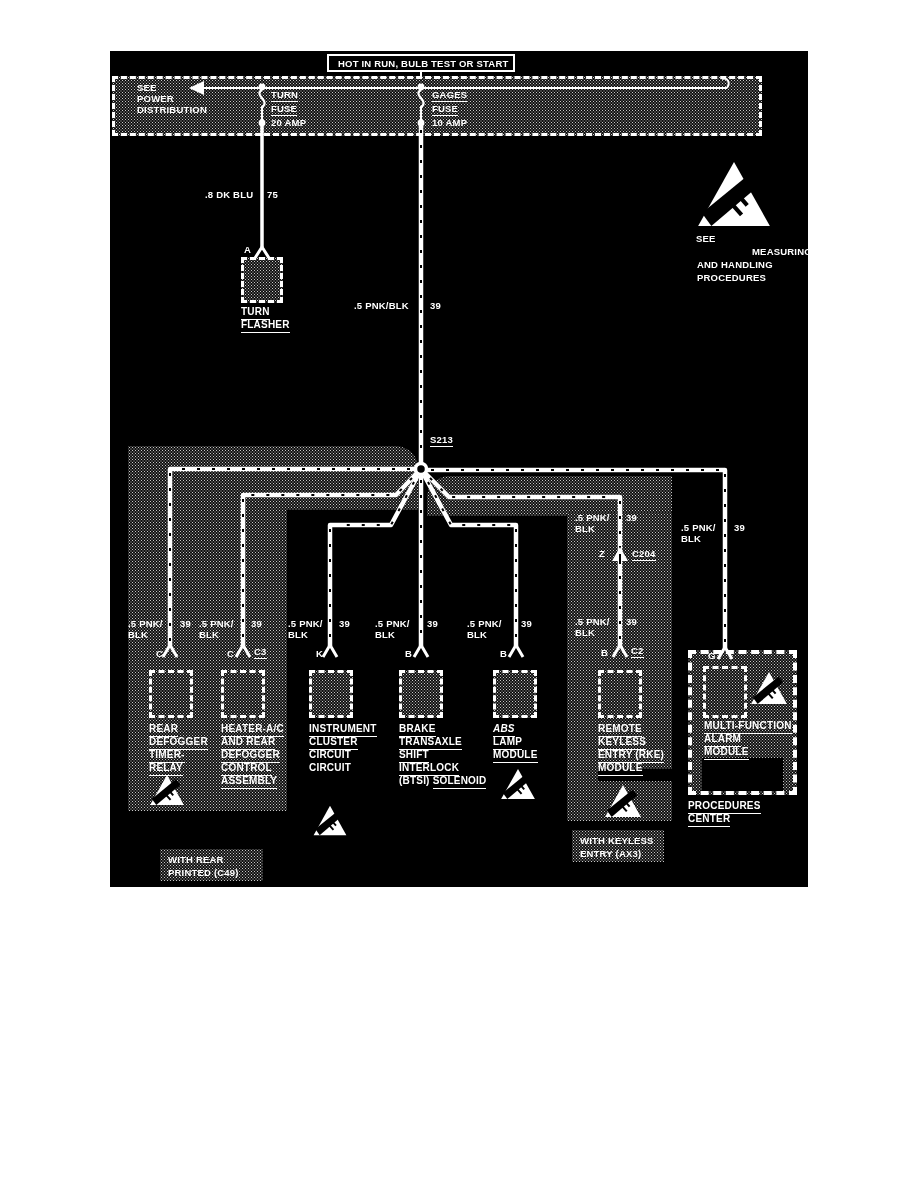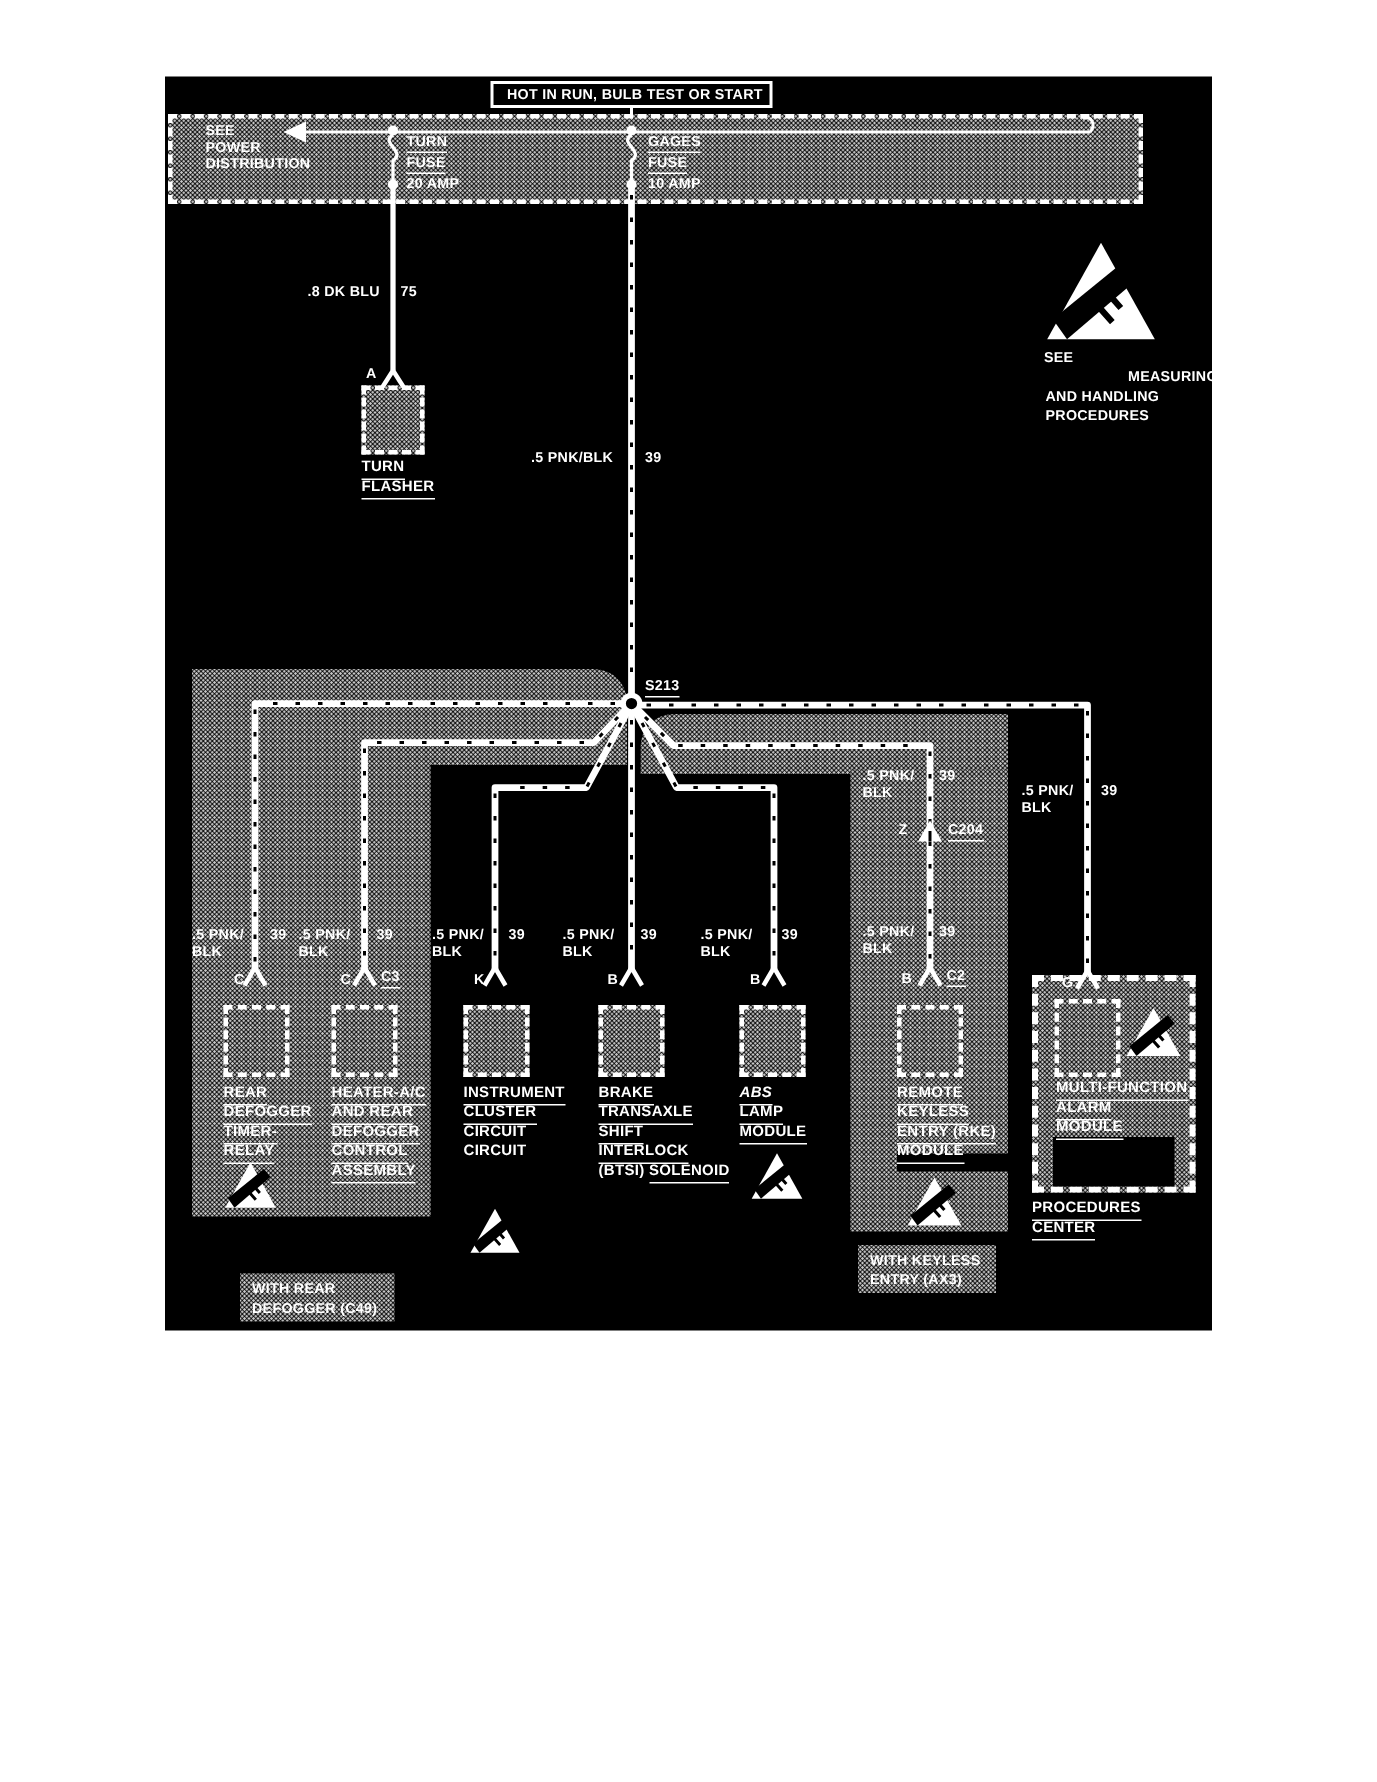"S213" div.t { top: 434px -> 416px }
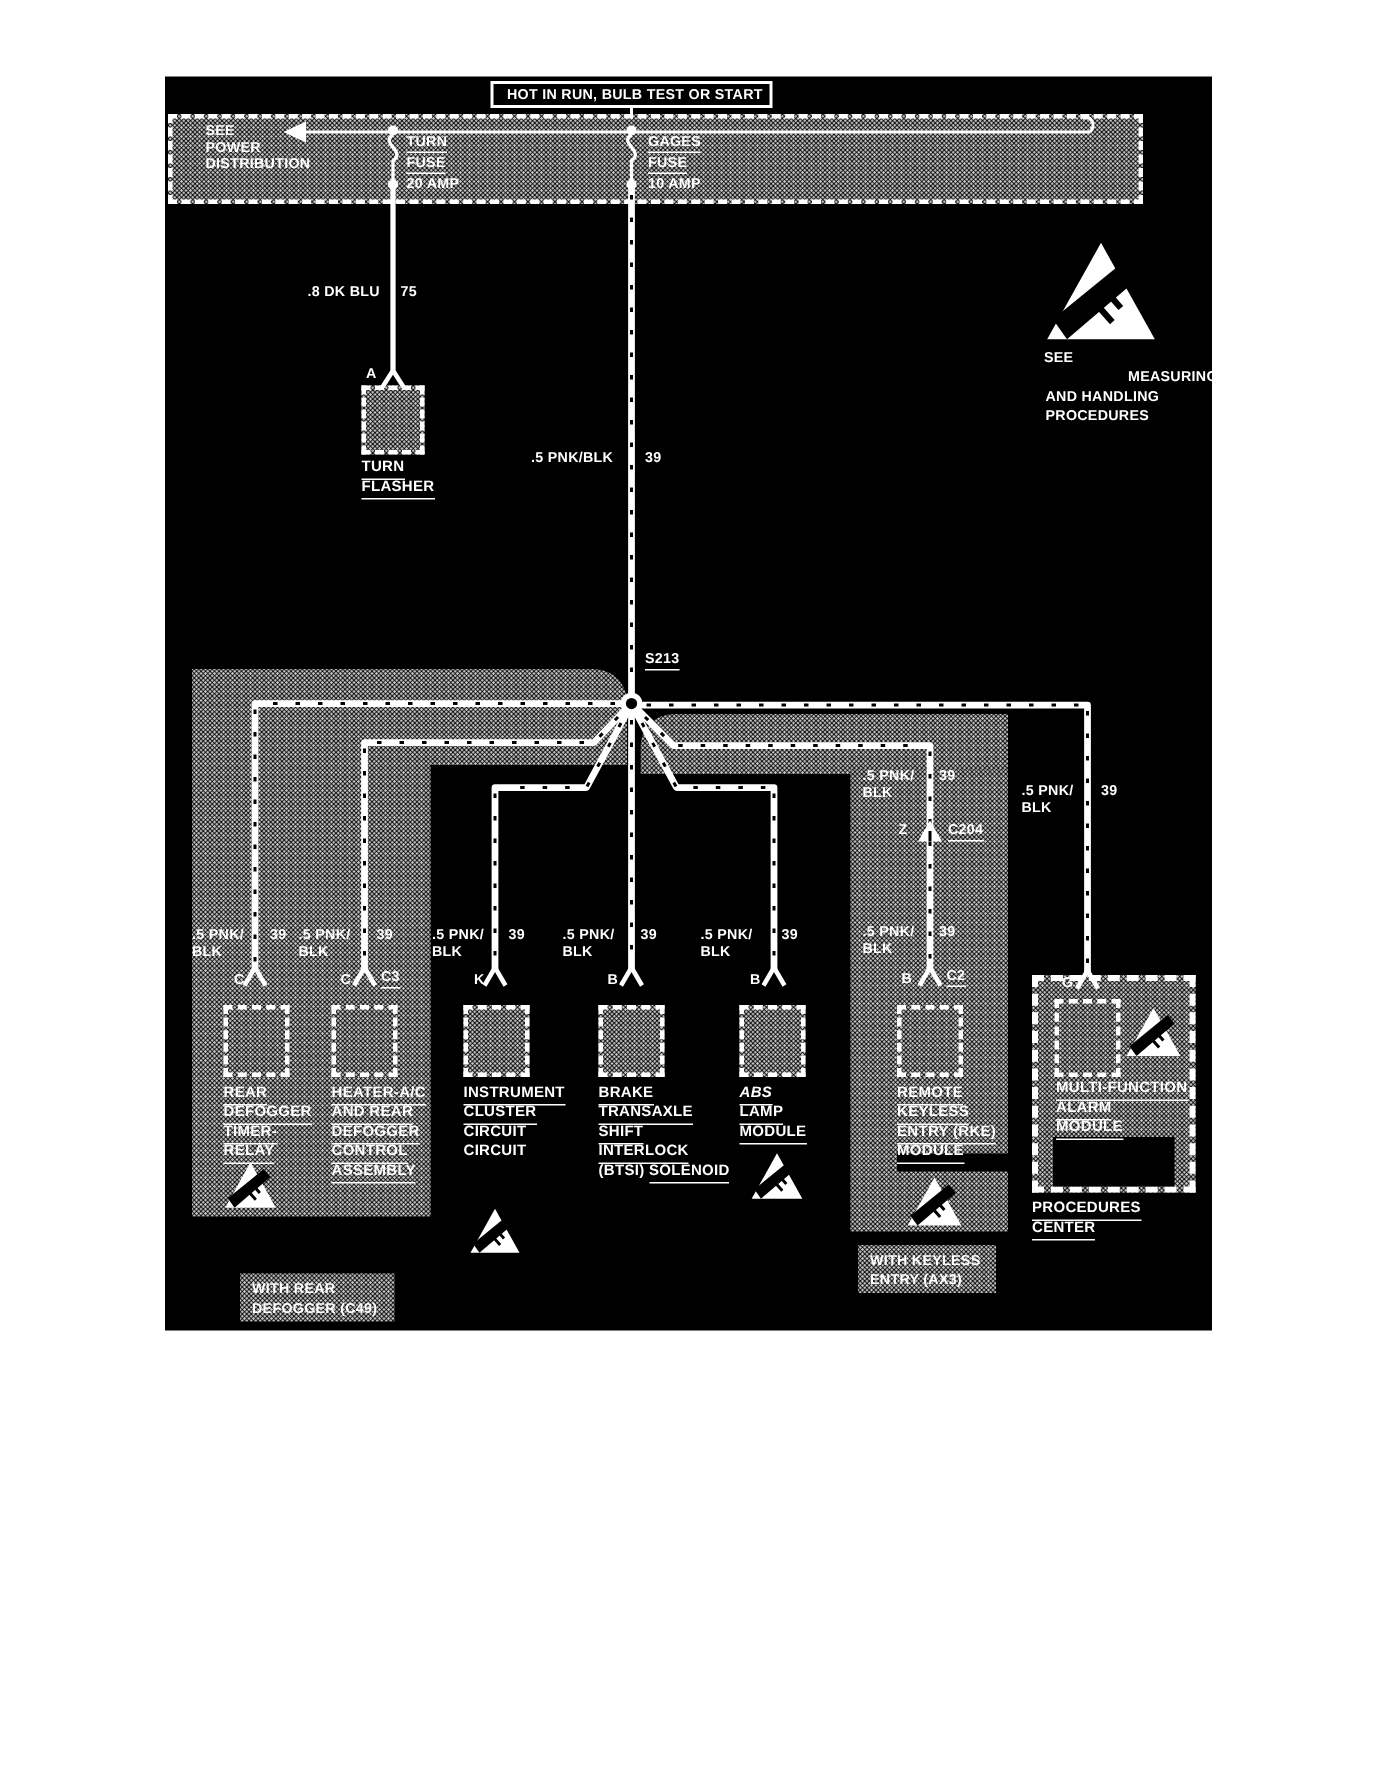"DEFOGGER (C49)" div.t { text: DEFOGGER -> PRINTED }
